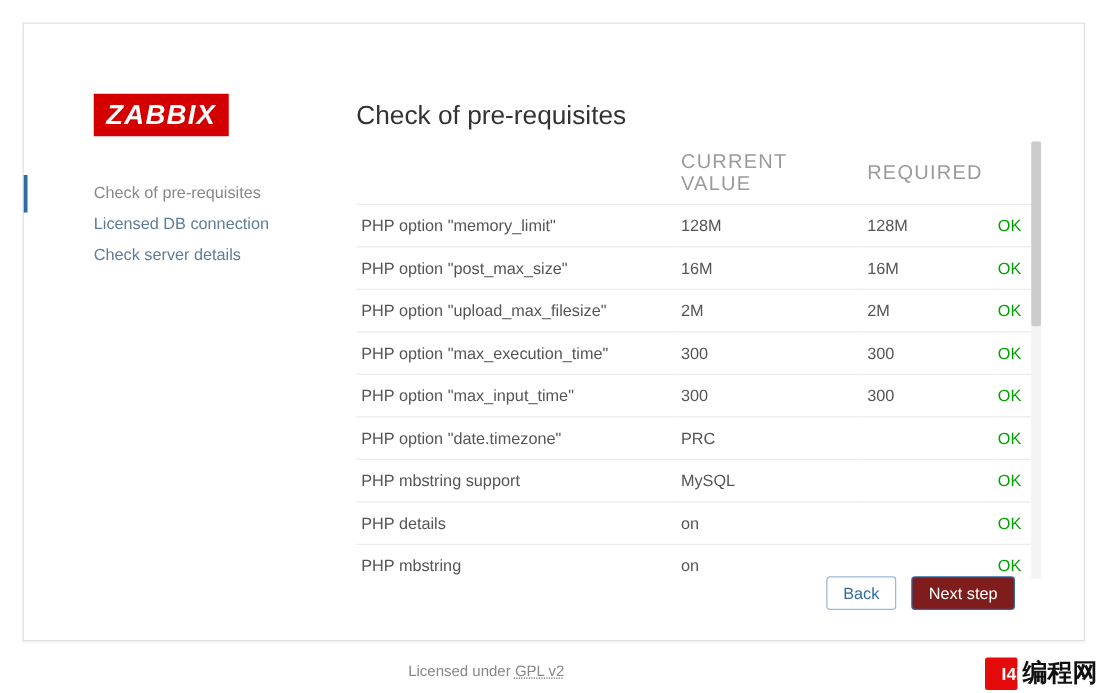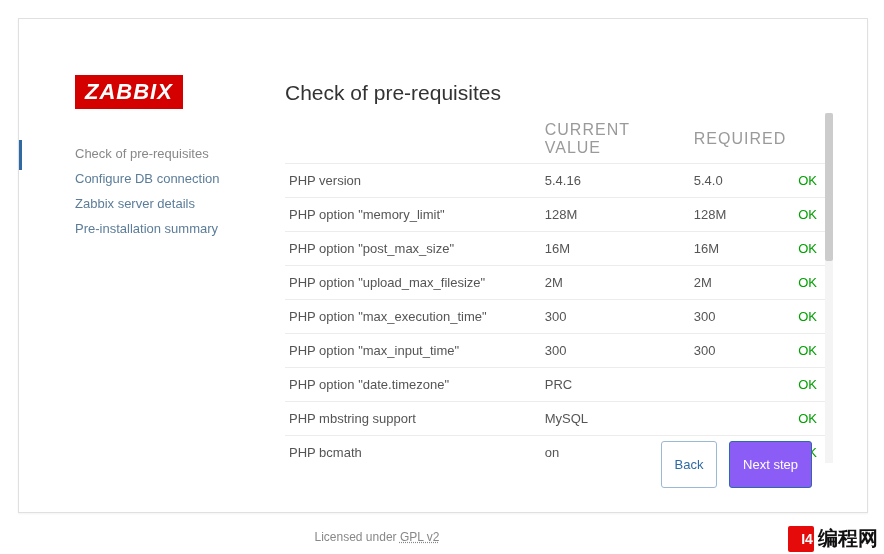"Configure DB connection" div.nav-item { text: Configure -> Licensed }
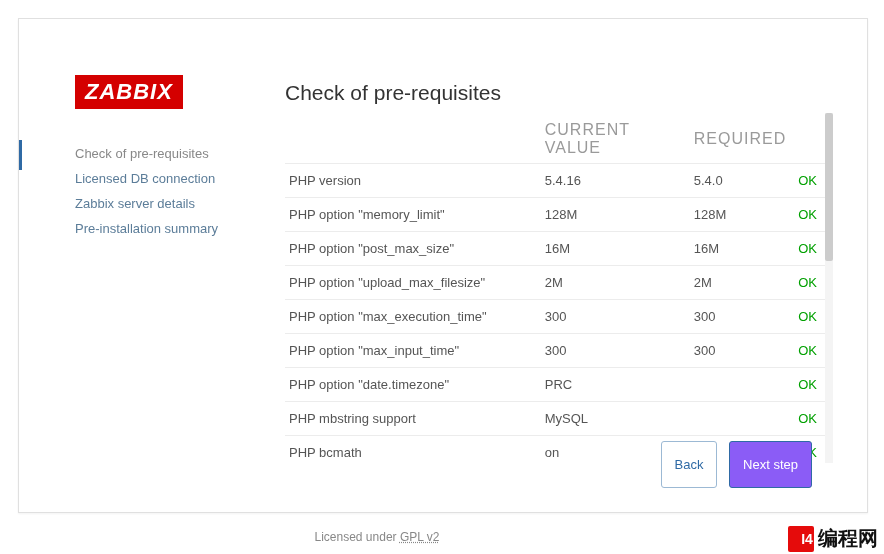"PHP version" tr { html: <tr> <td>PHP version</td> <td>5.4.16</td> <td>5.4.0</td> <td>OK</td> </tr> -> none }
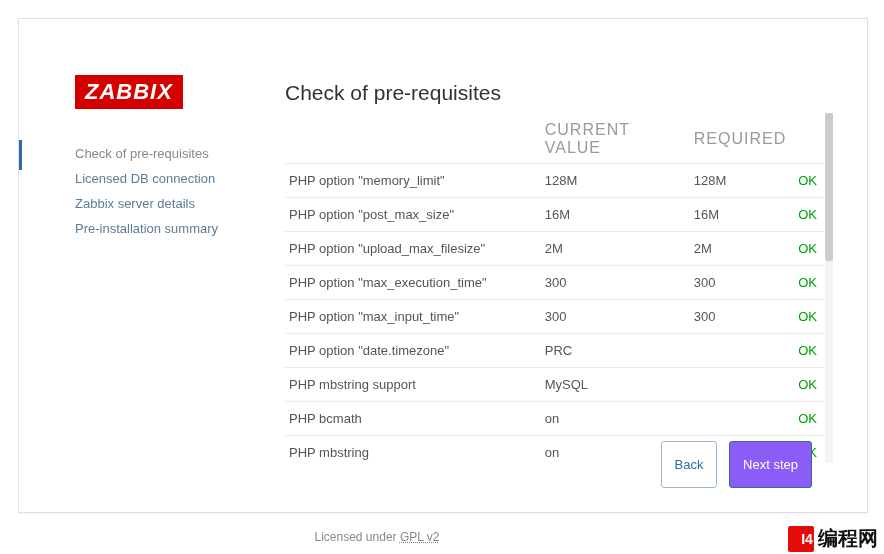"Zabbix server details" div.nav-item { text: Zabbix -> Check }
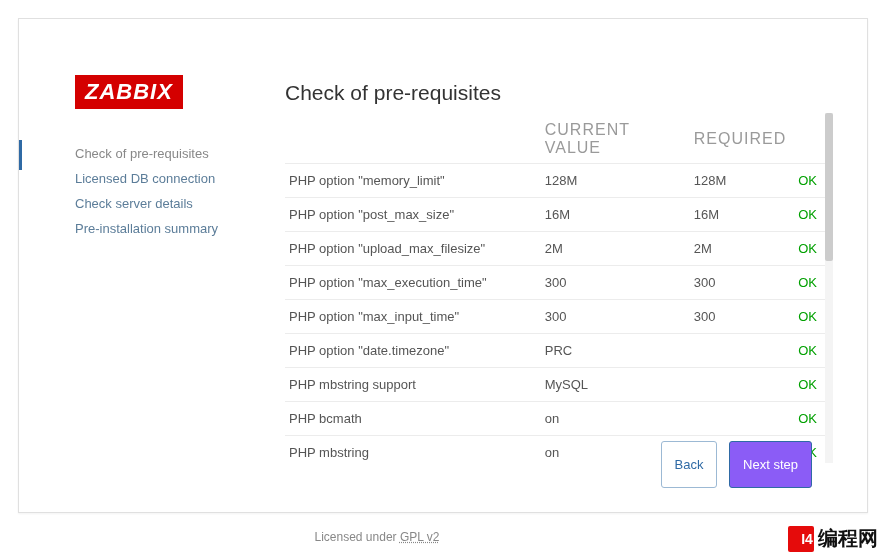"Pre-installation summary" div.nav-item { html: <div>Pre-installation summary</div> -> none }
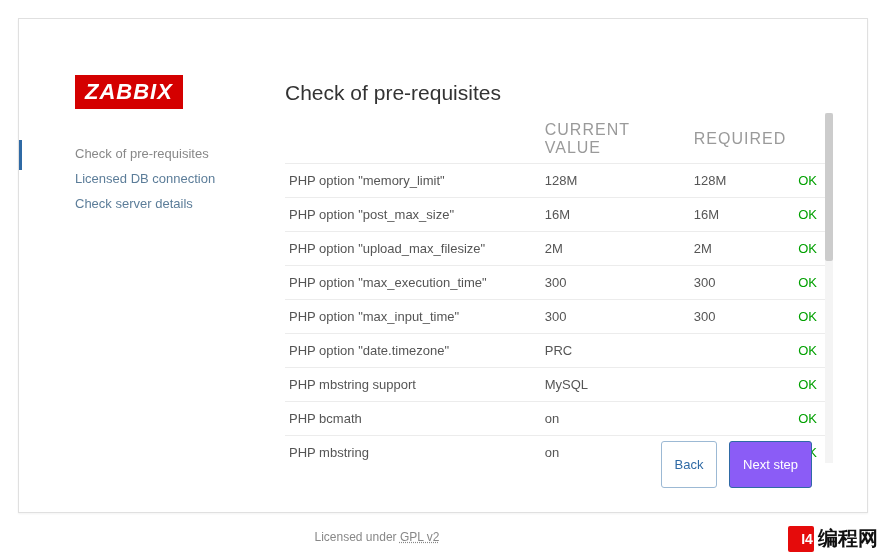"PHP bcmath" td { text: bcmath -> details }
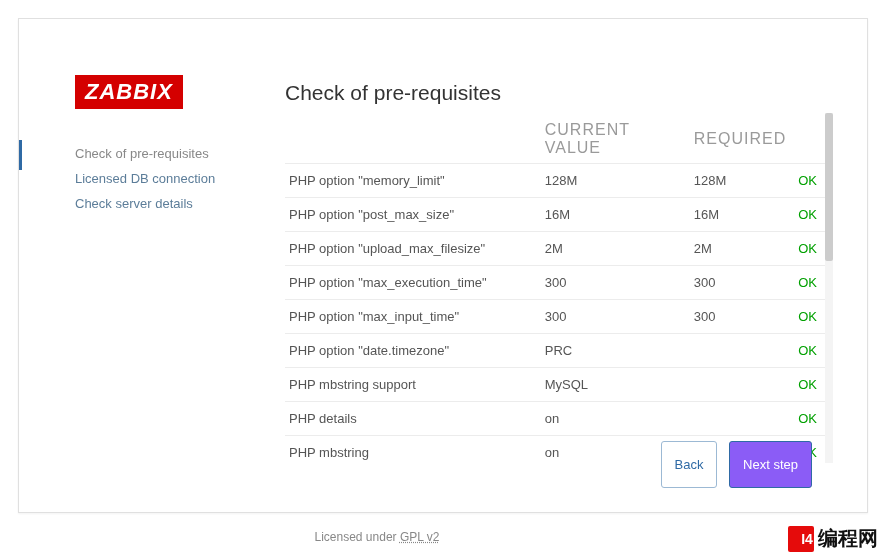"Back" .btn { padding: 15px 13px -> 5px 13px }
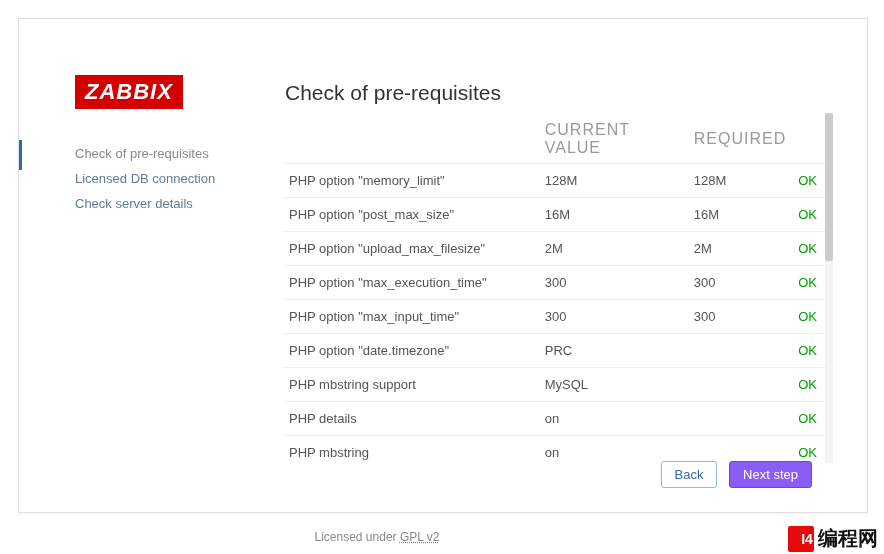"Next step" .btn-next { background: #8b5cf6 -> #7f1d1d }
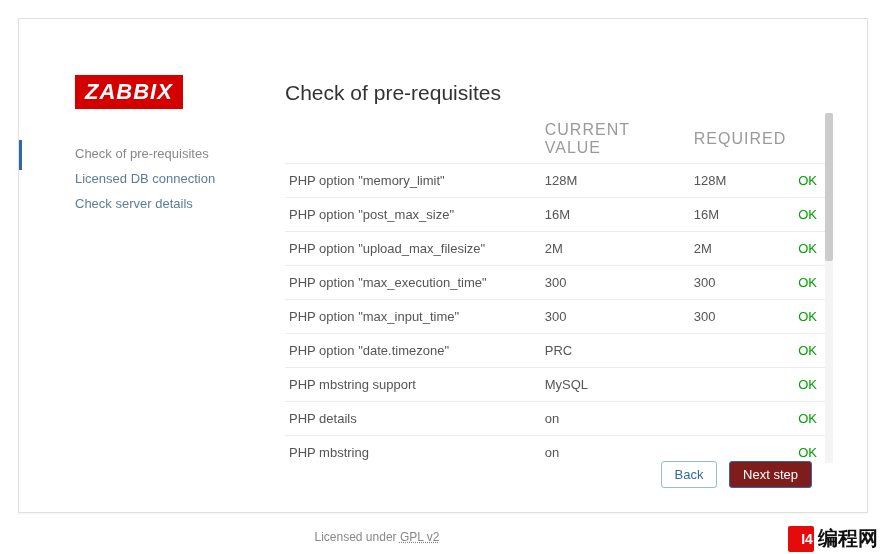"Licensed under GPL v2" .footer { left: 3px -> 15px }
